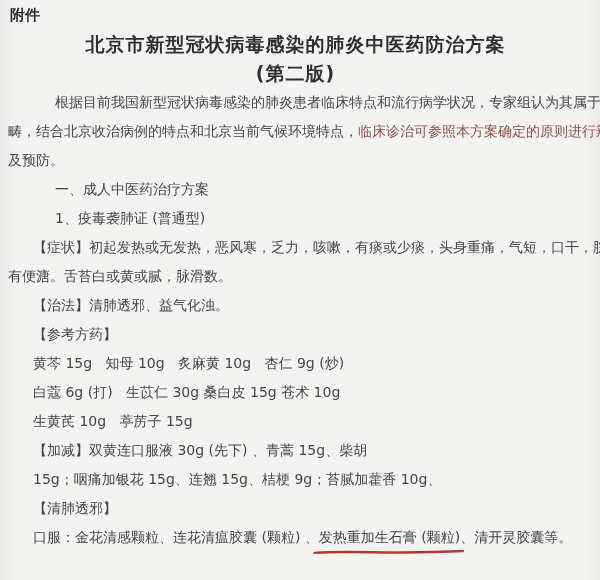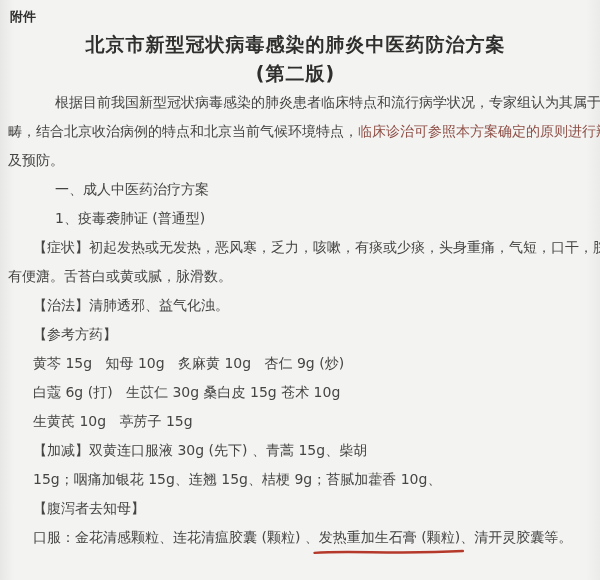"附件" .attach { font-family: none -> Liberation Mono, monospace; font-size: 13px -> 15px }
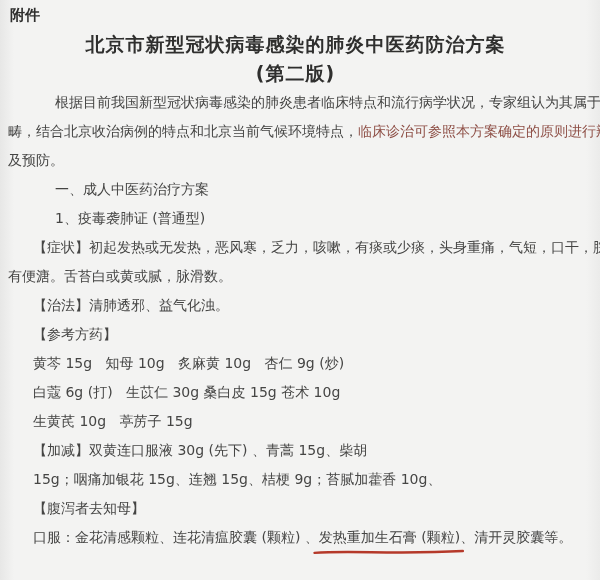"【腹泻者去知母】" div.line { text: 腹泻者去知母 -> 清肺透邪 }
